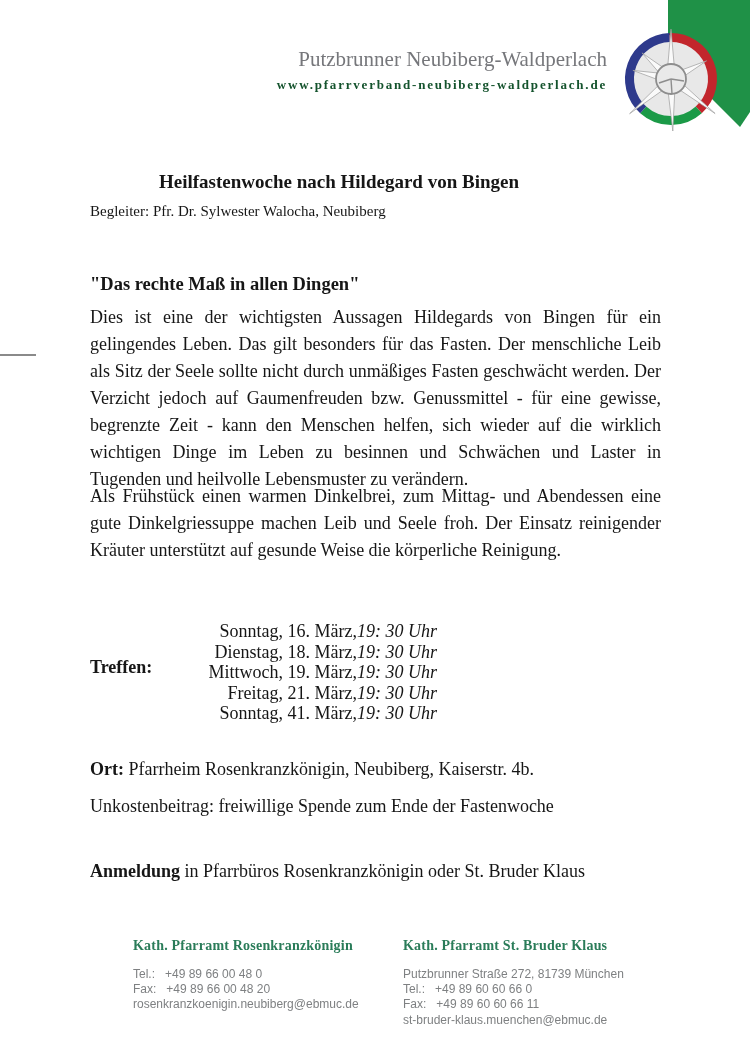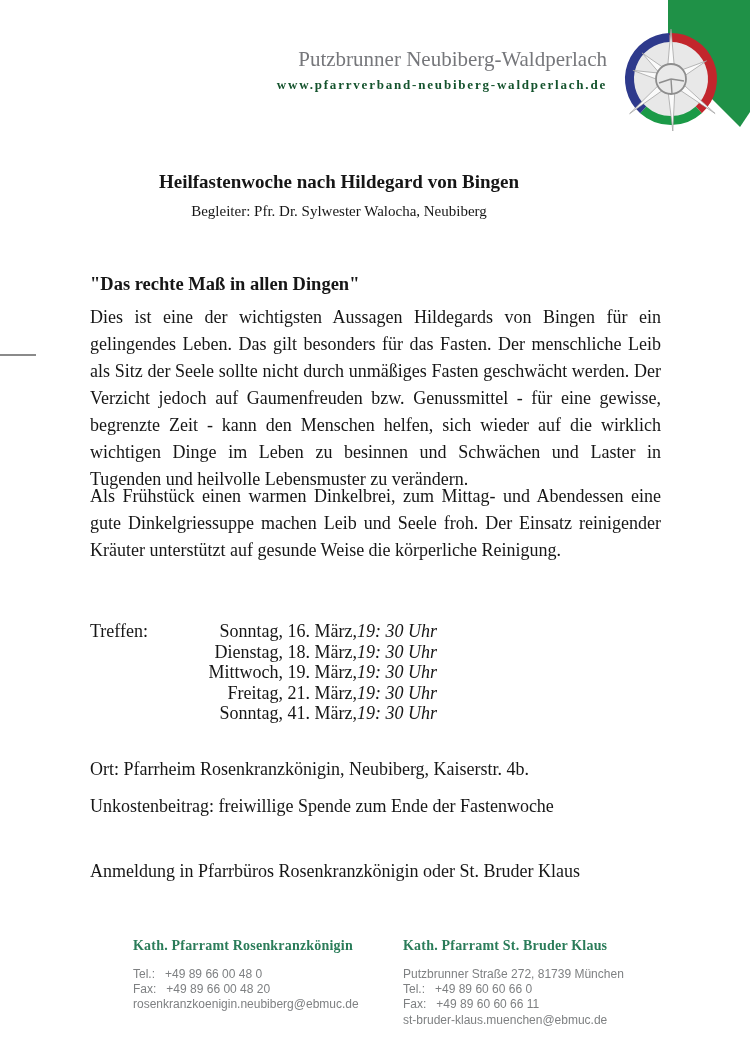"Begleiter: Pfr. Dr. Sylwester Walocha," .doc-subtitle { text-align: center -> none }
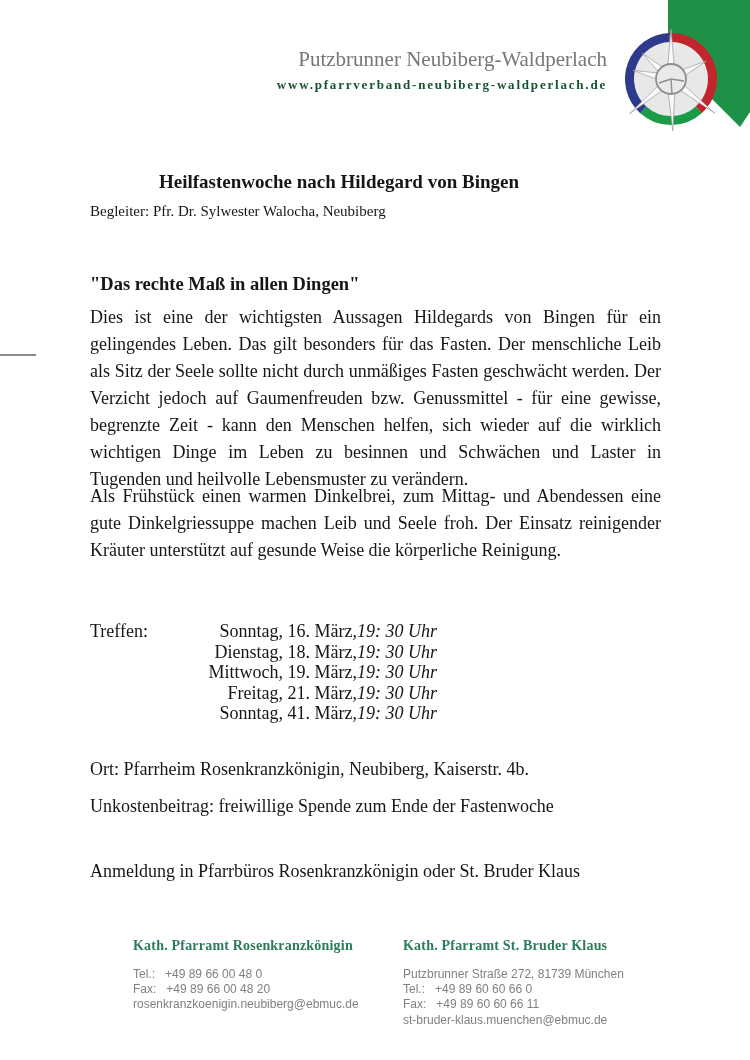"Treffen:" .schedule-label { font-weight: normal -> bold; margin-top: none -> 36px }
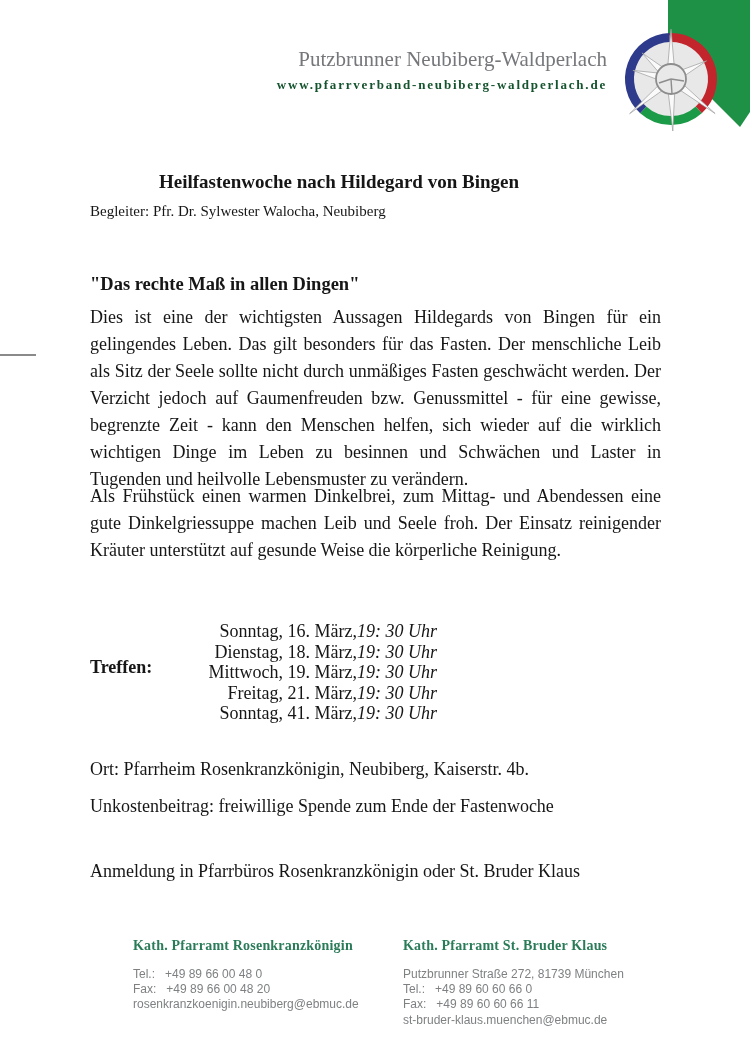"Ort:" .bold { font-weight: normal -> bold }
